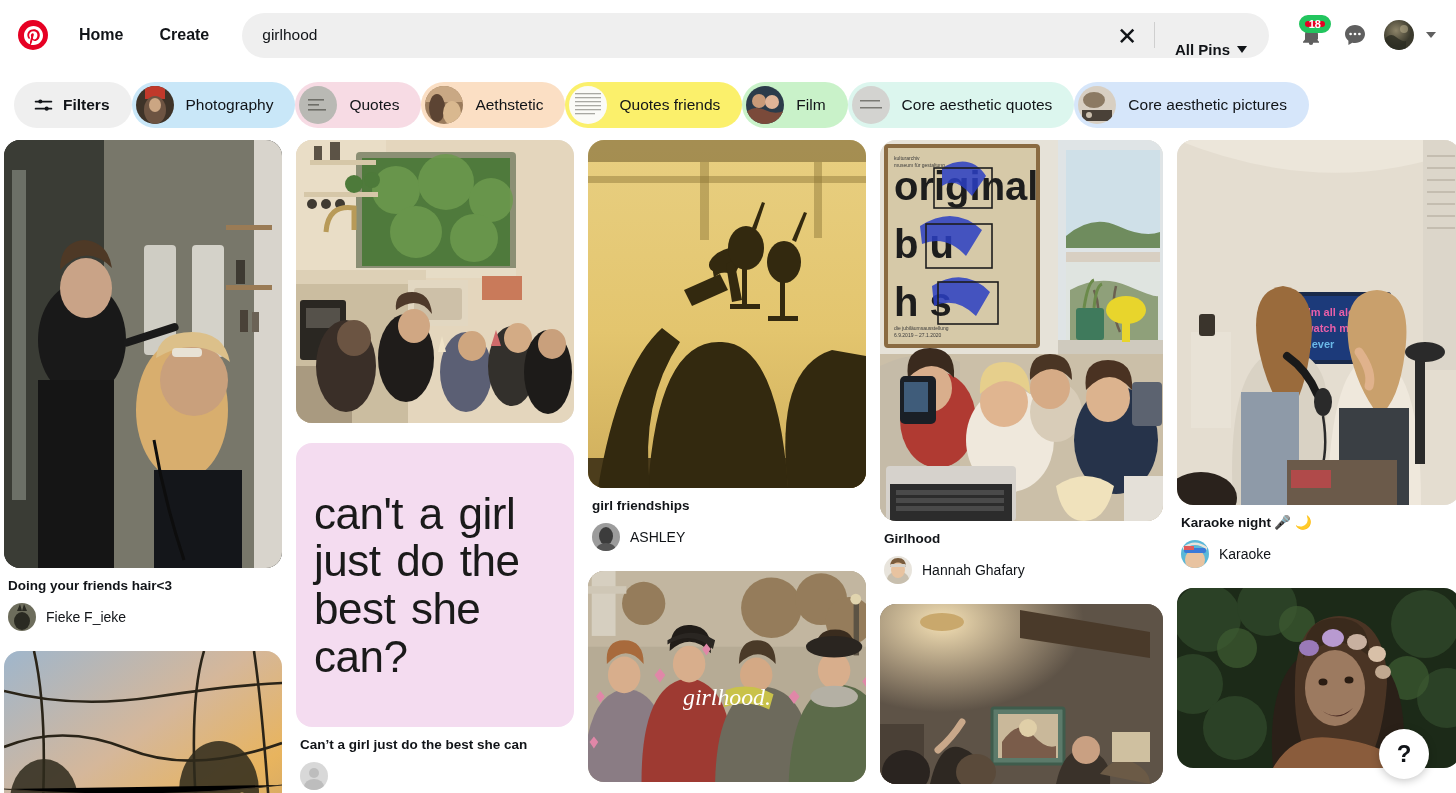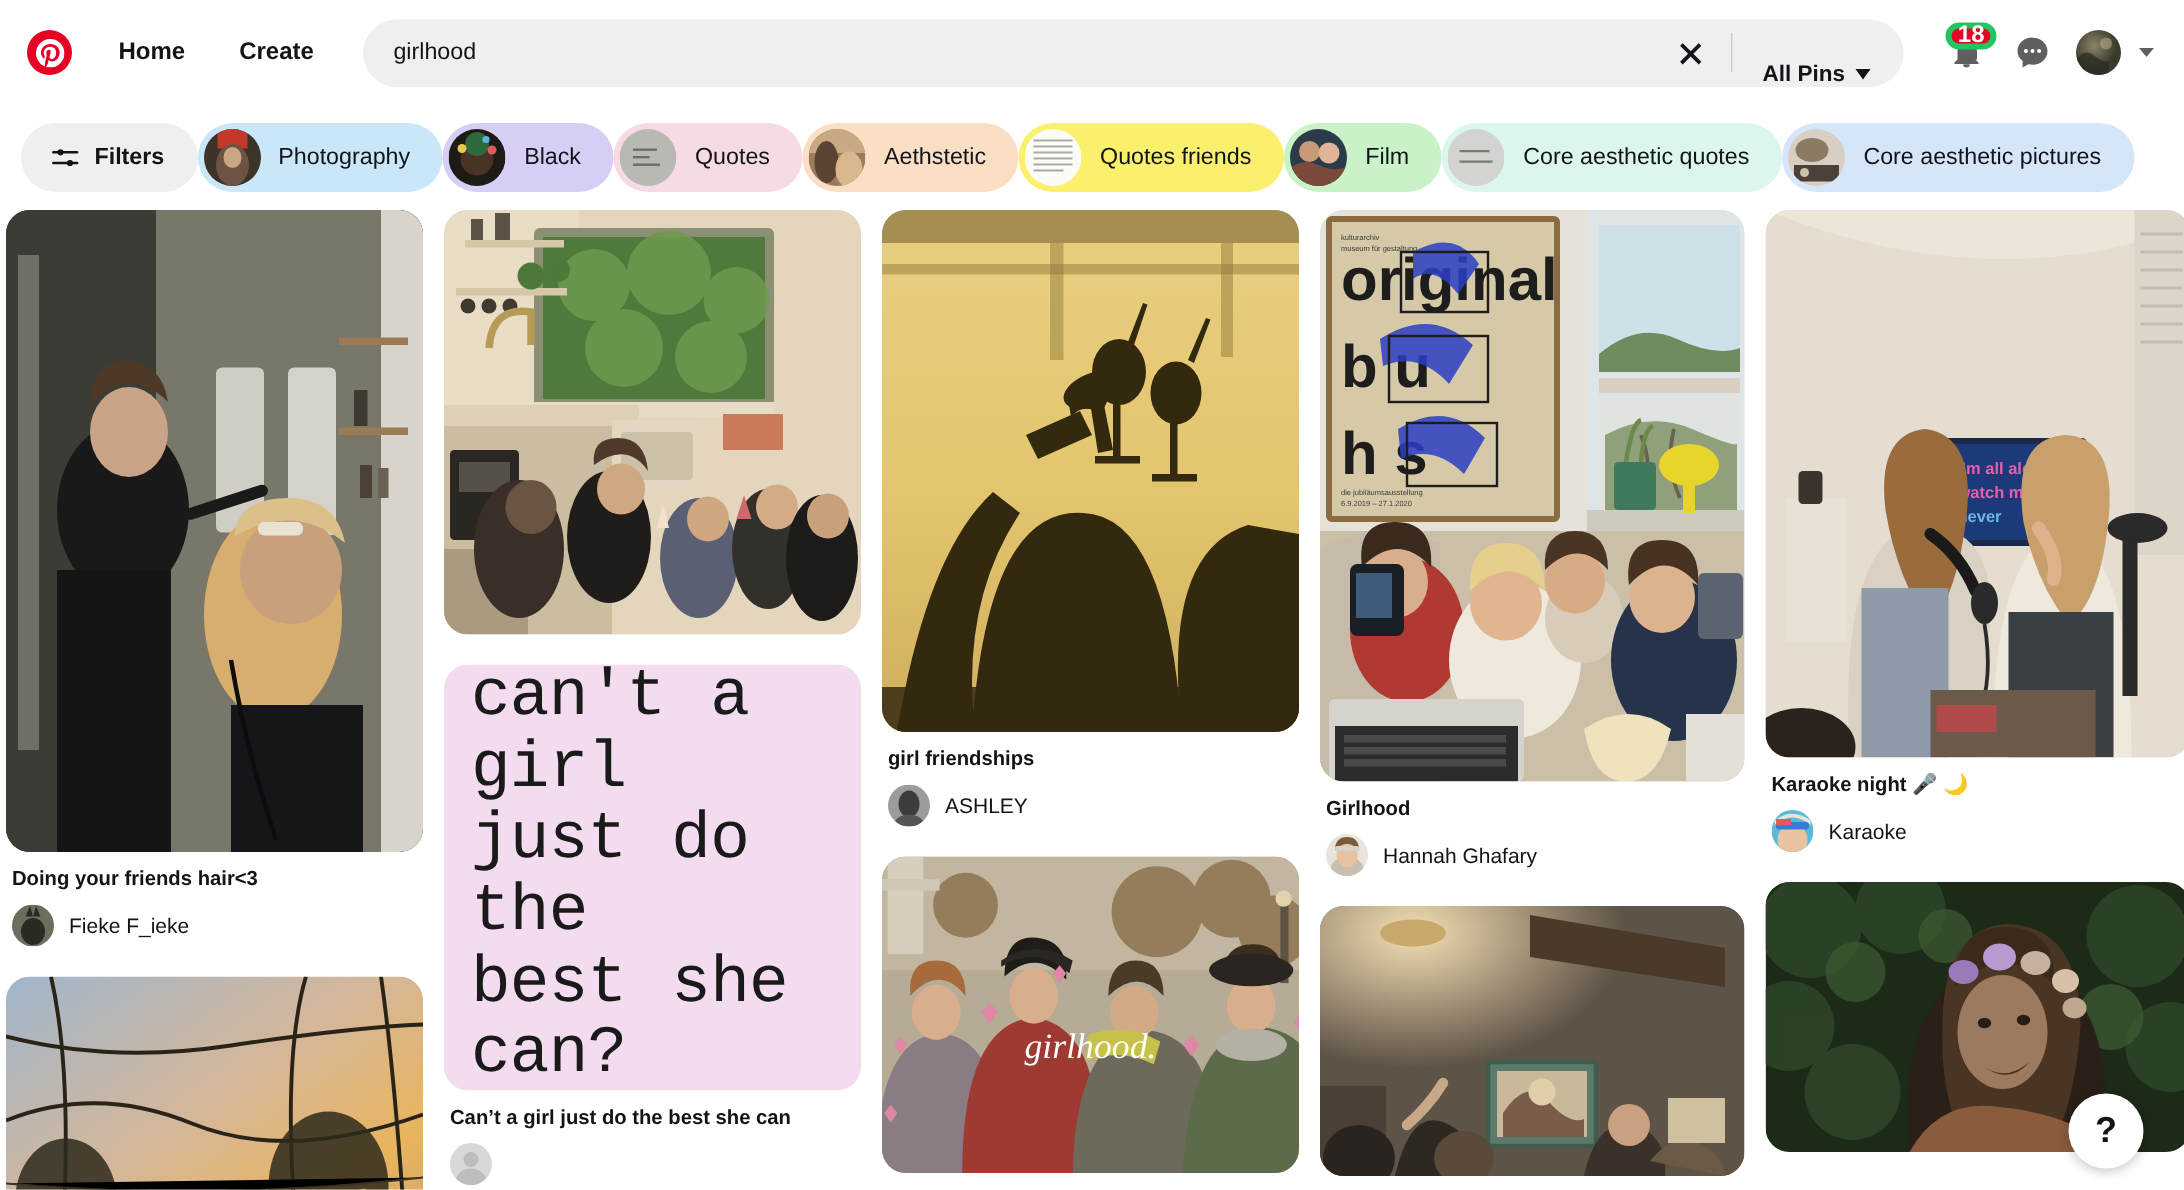"18" .badge { border: 4px solid #22c55e -> 6px solid #22c55e; font-size: 16px -> 11px }
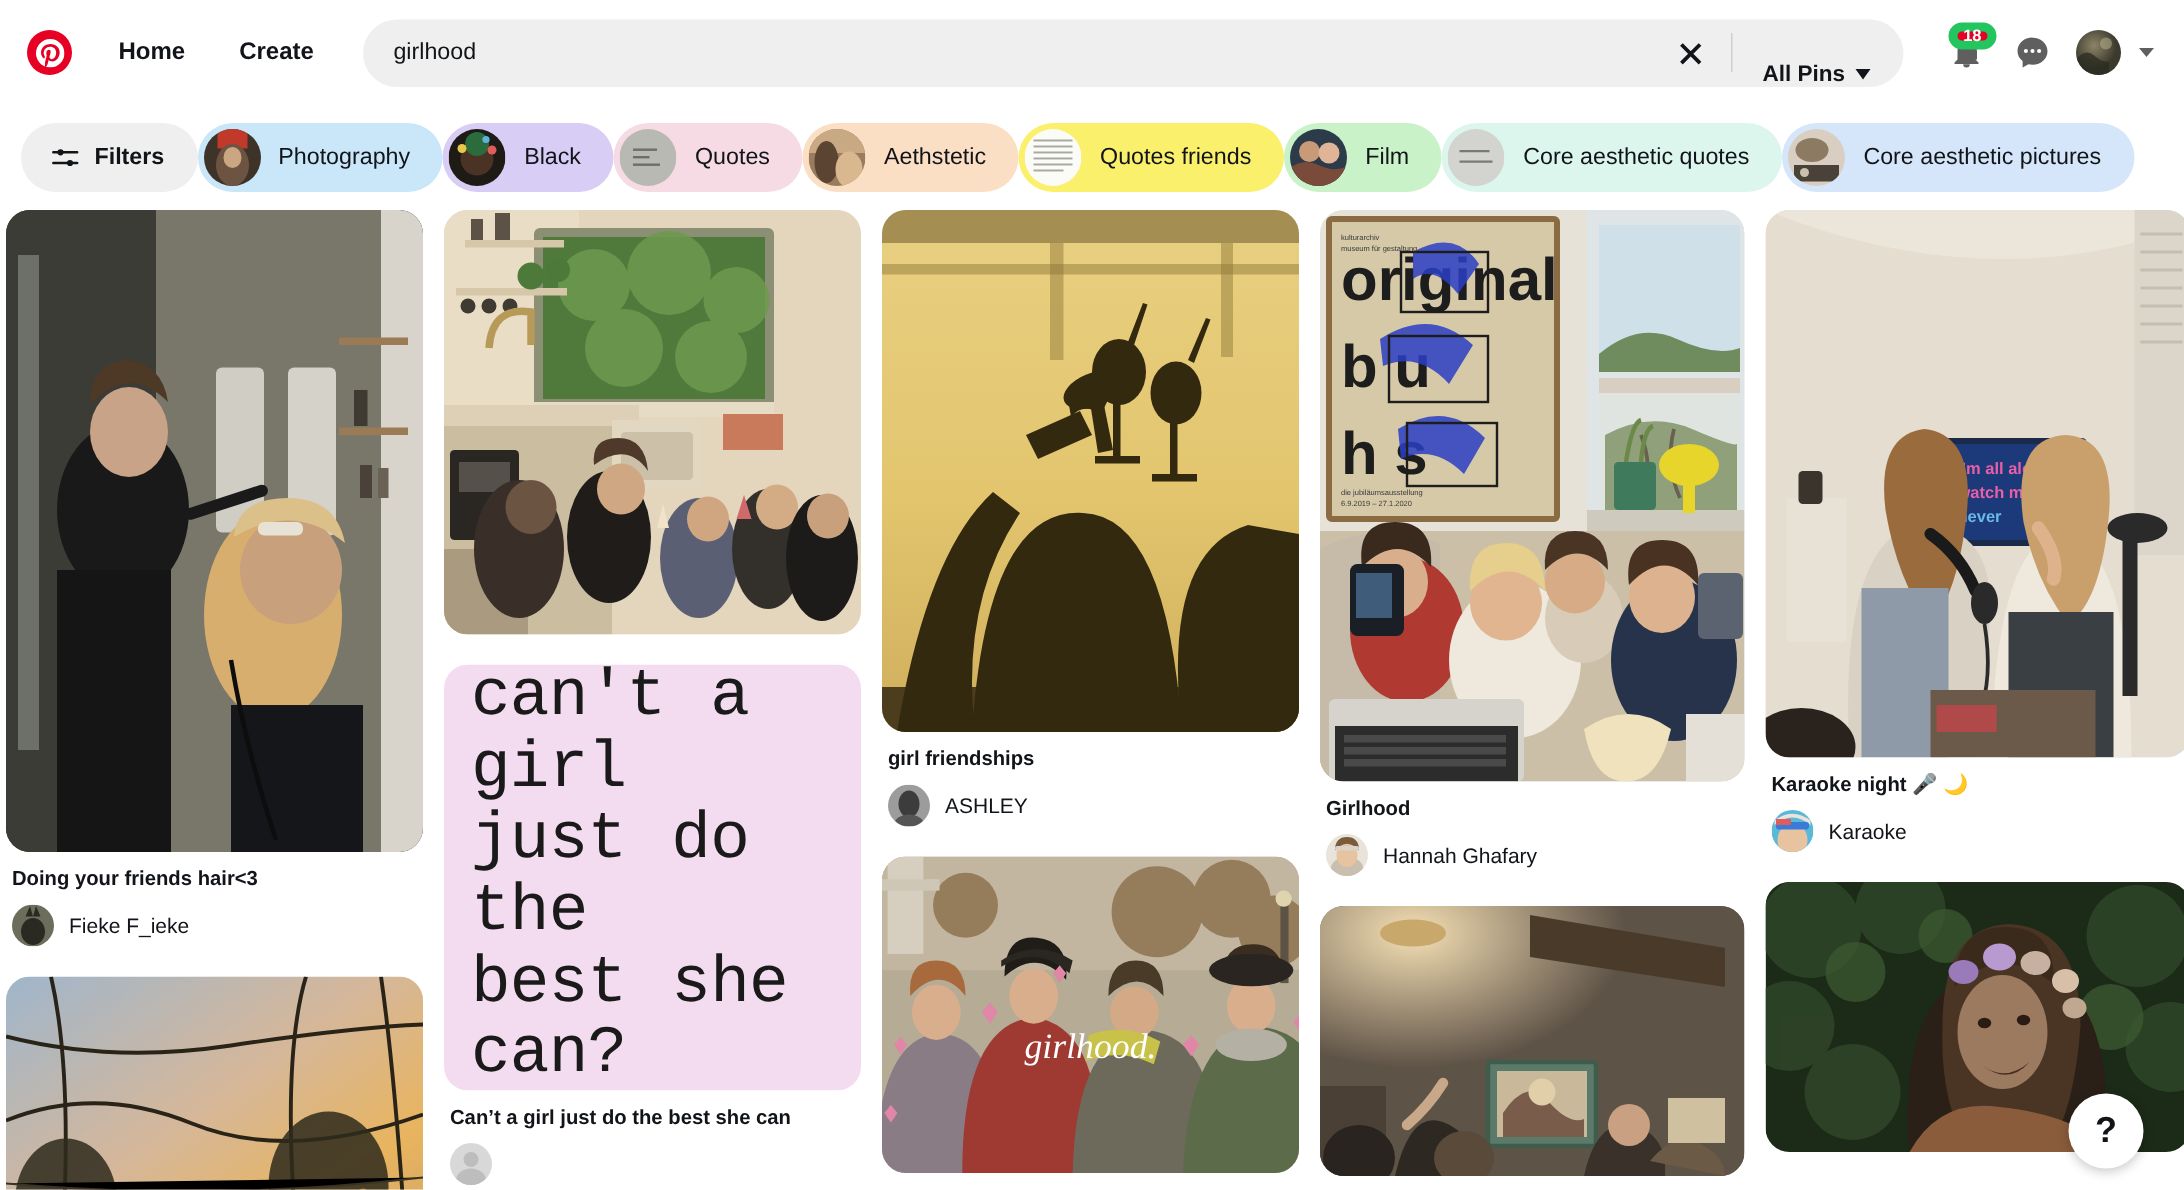"Black" div.chip { html: <div> <span> <svg> <rect></rect> <circle></circle> <circle></circle> <circle></circle> <circle></circle> <circle></circle> </svg> </span> <span>Black</span> </div> -> none }
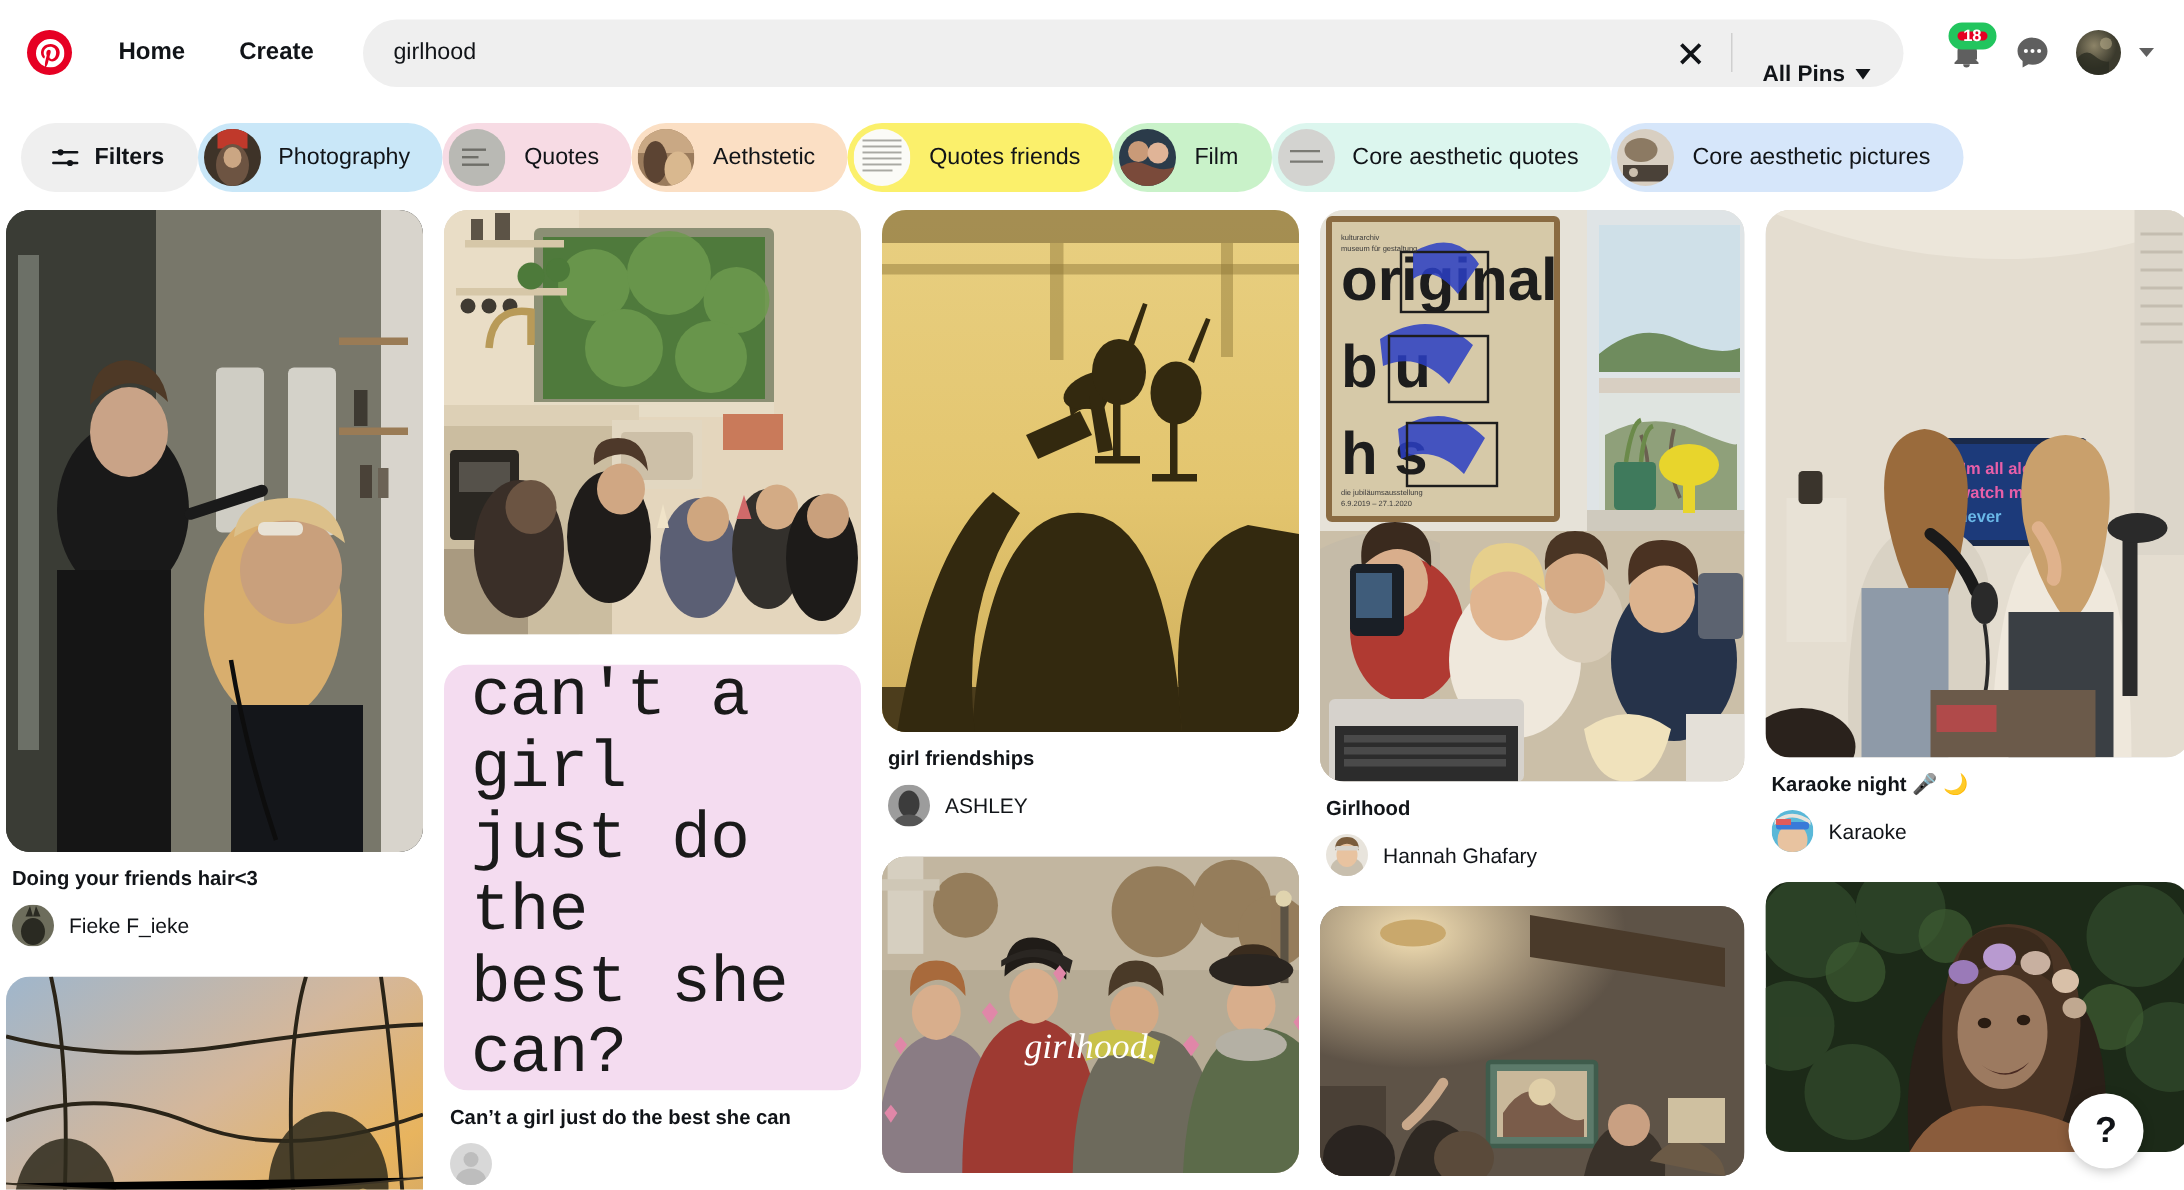"can't a girl" .quote-pin { font-family: Liberation Mono, monospace -> Liberation Sans, sans-serif }
